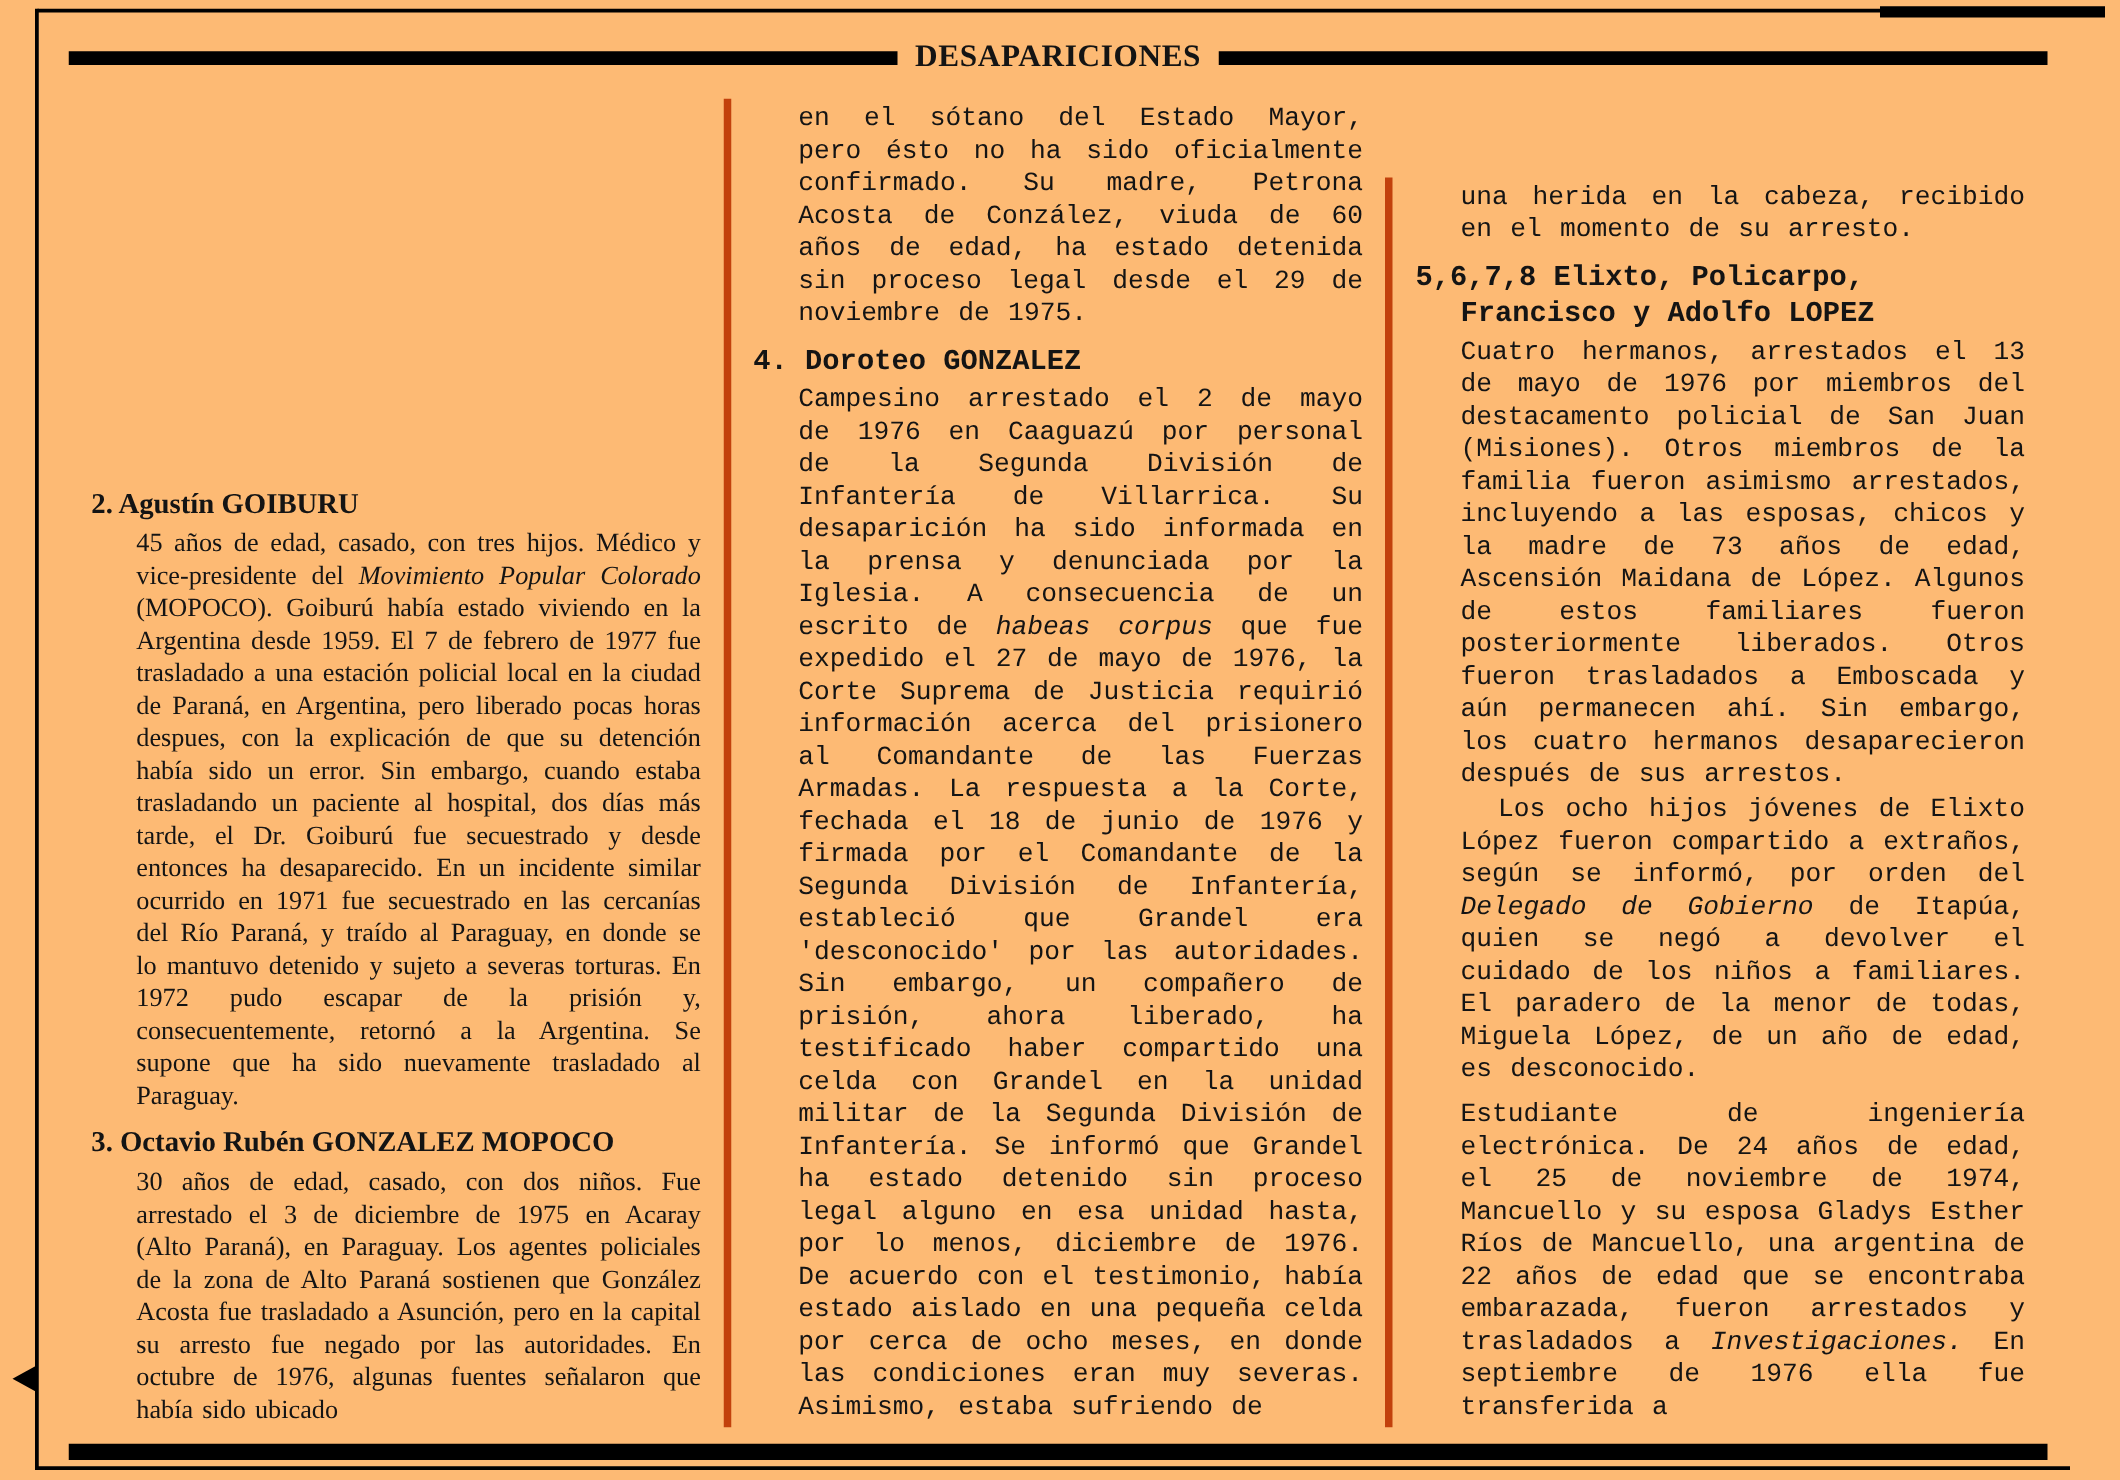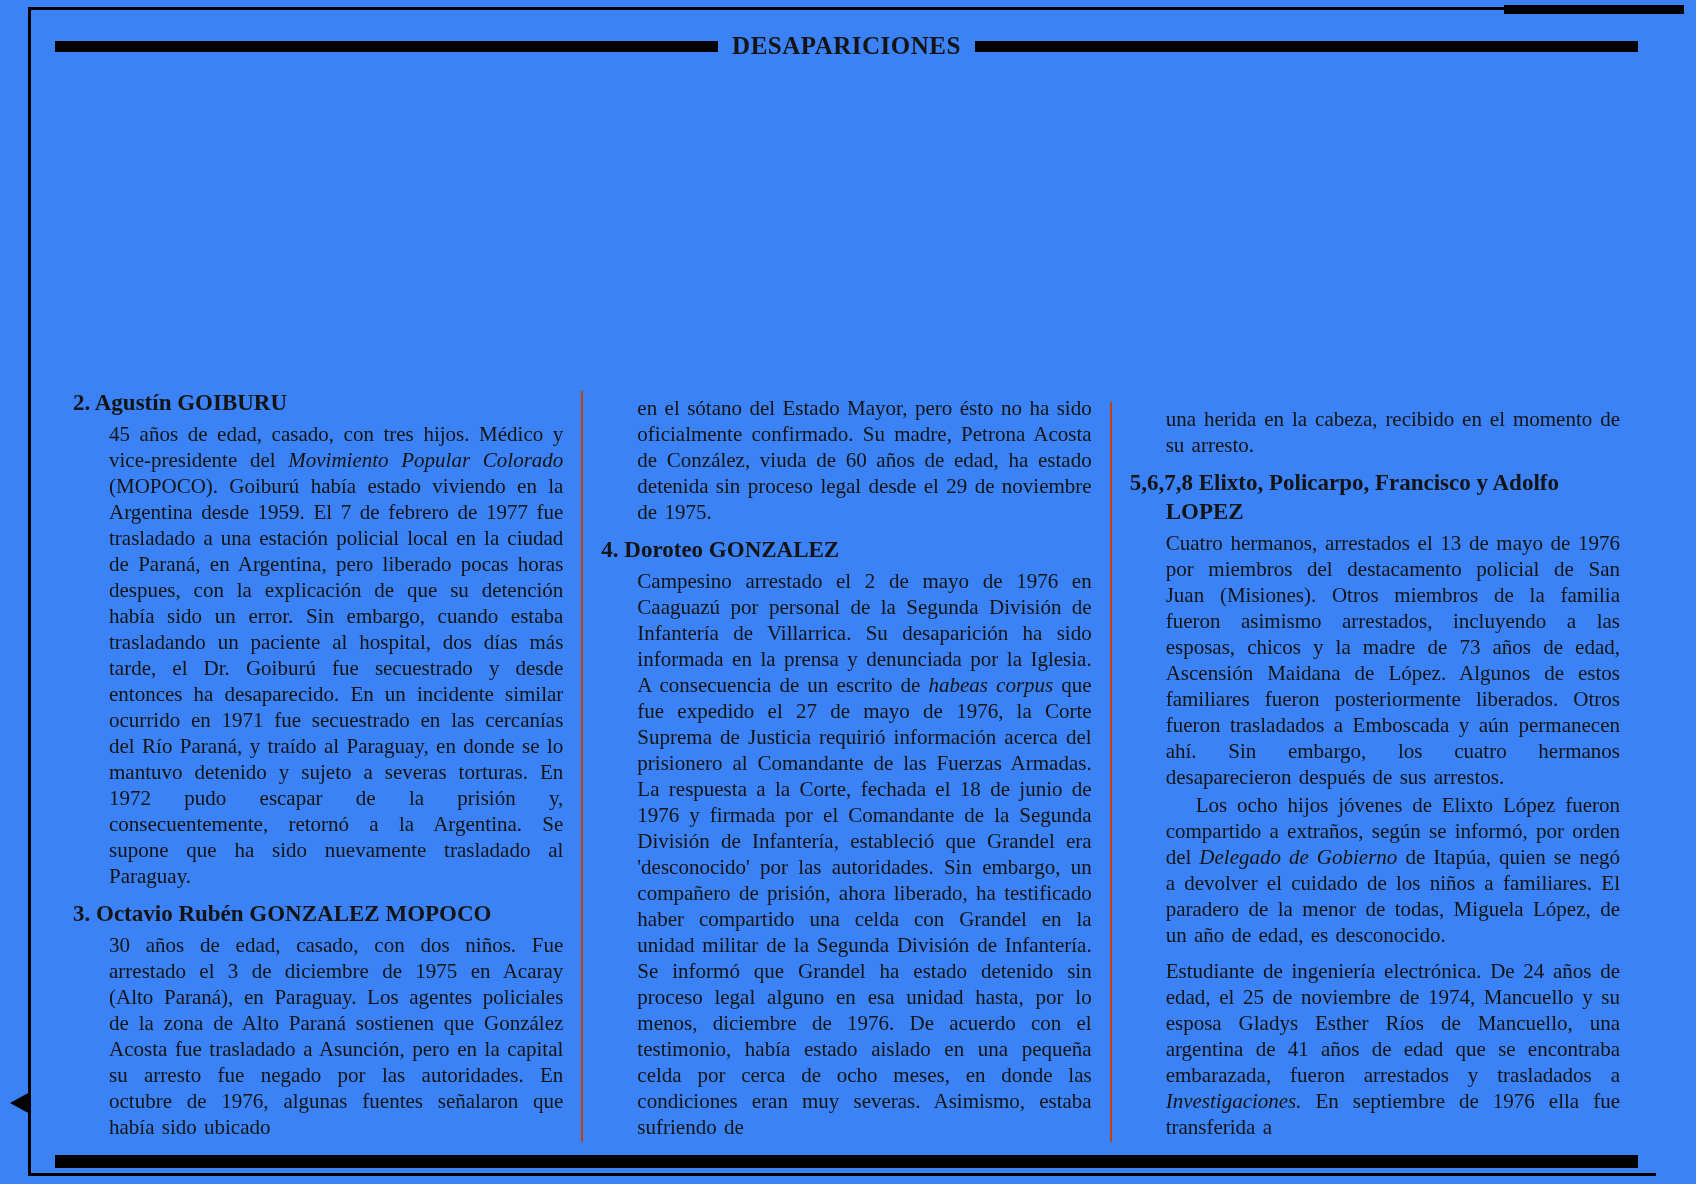"DESAPARICIONES" .page { background: #3b82f6 -> #fdba74 }
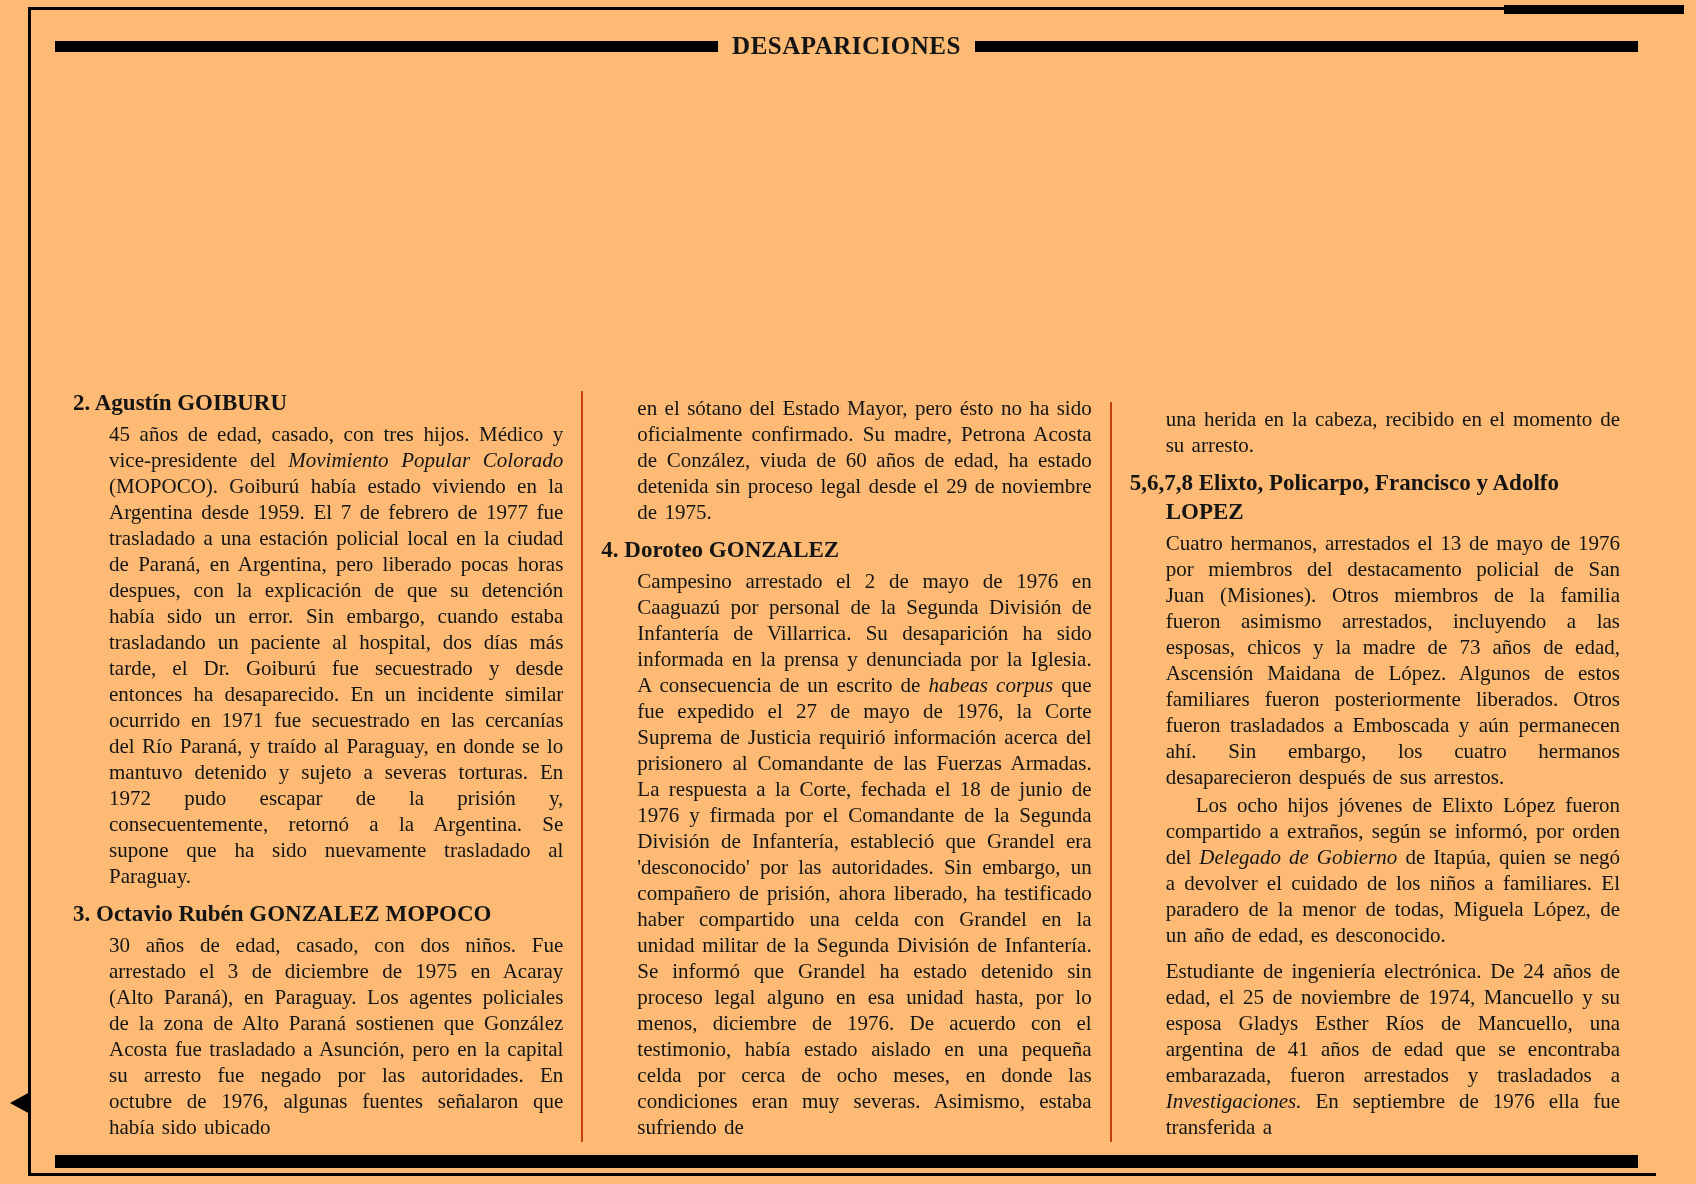"en el sótano del Estado" .col + .col { border-left: 2px solid #c2410c -> 6px solid #c2410c; font-family: none -> Liberation Mono, monospace }
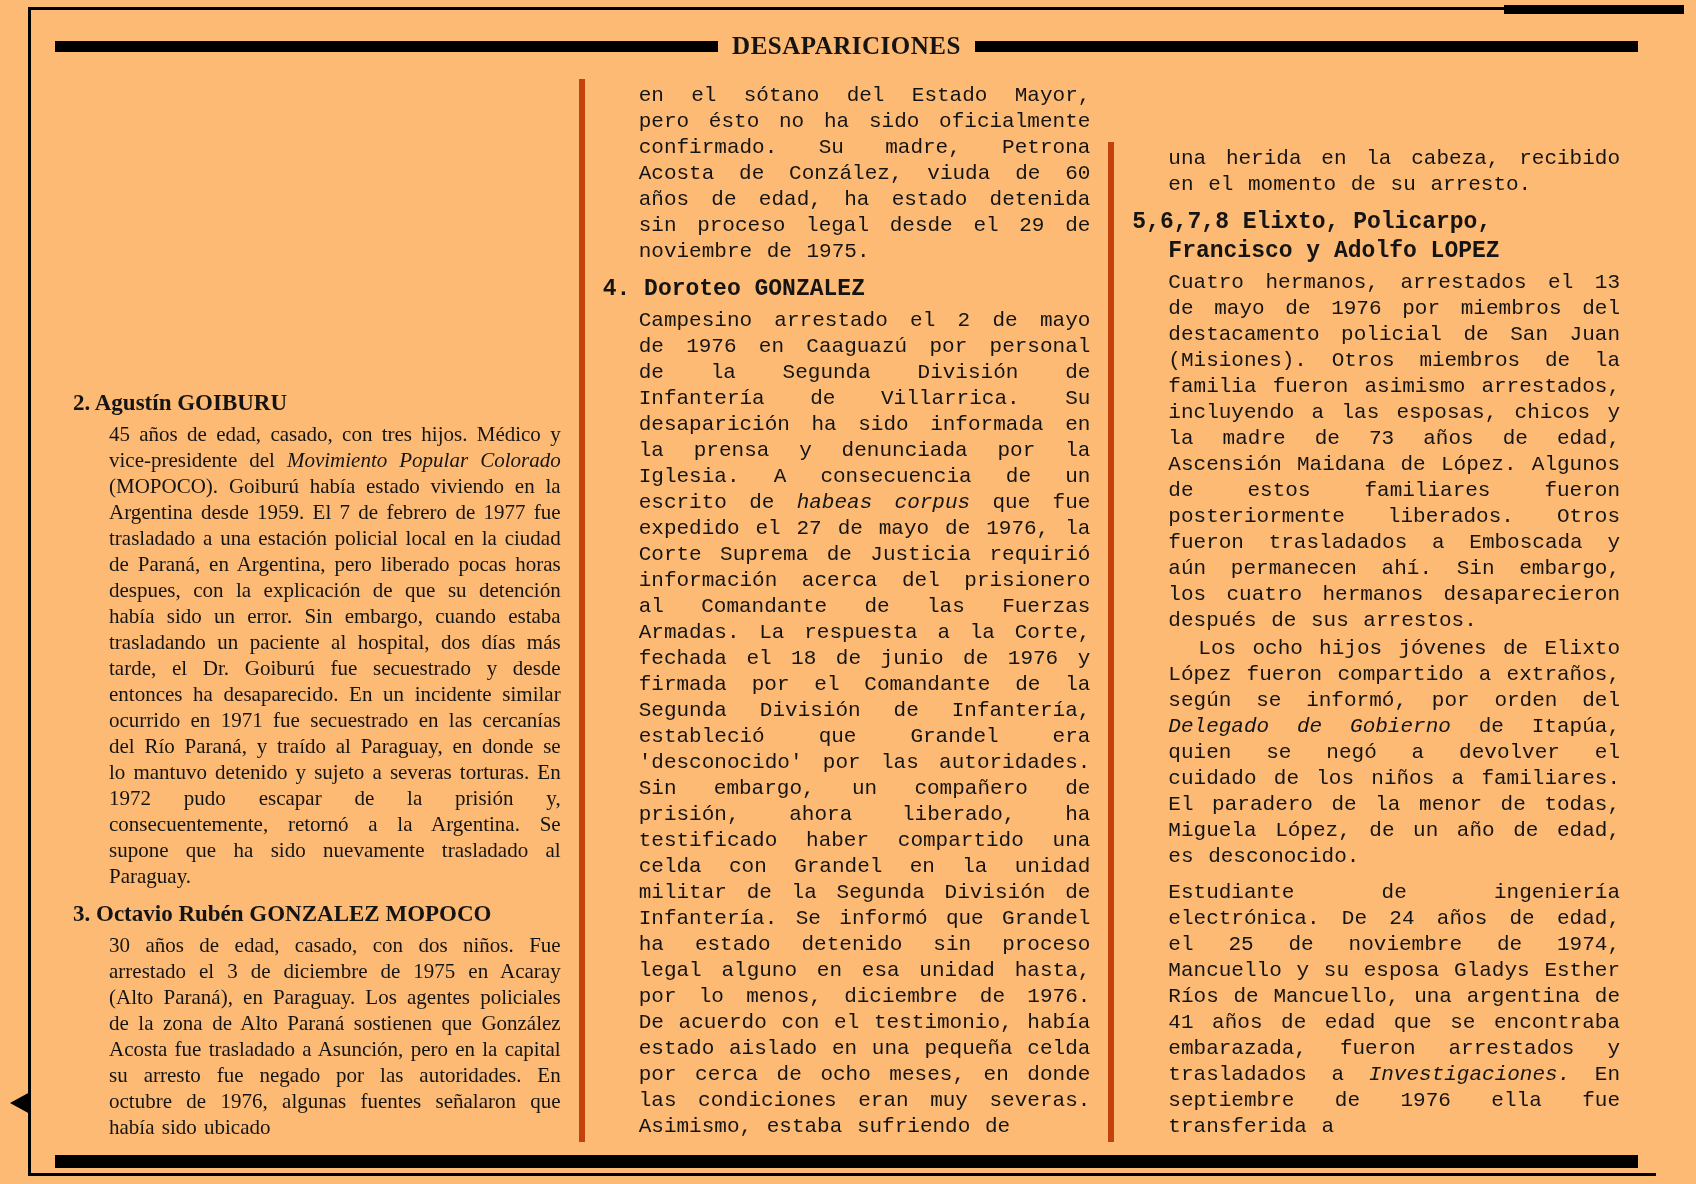"Estudiante de ingeniería electrónica. De" span { text: 41 -> 22 }
